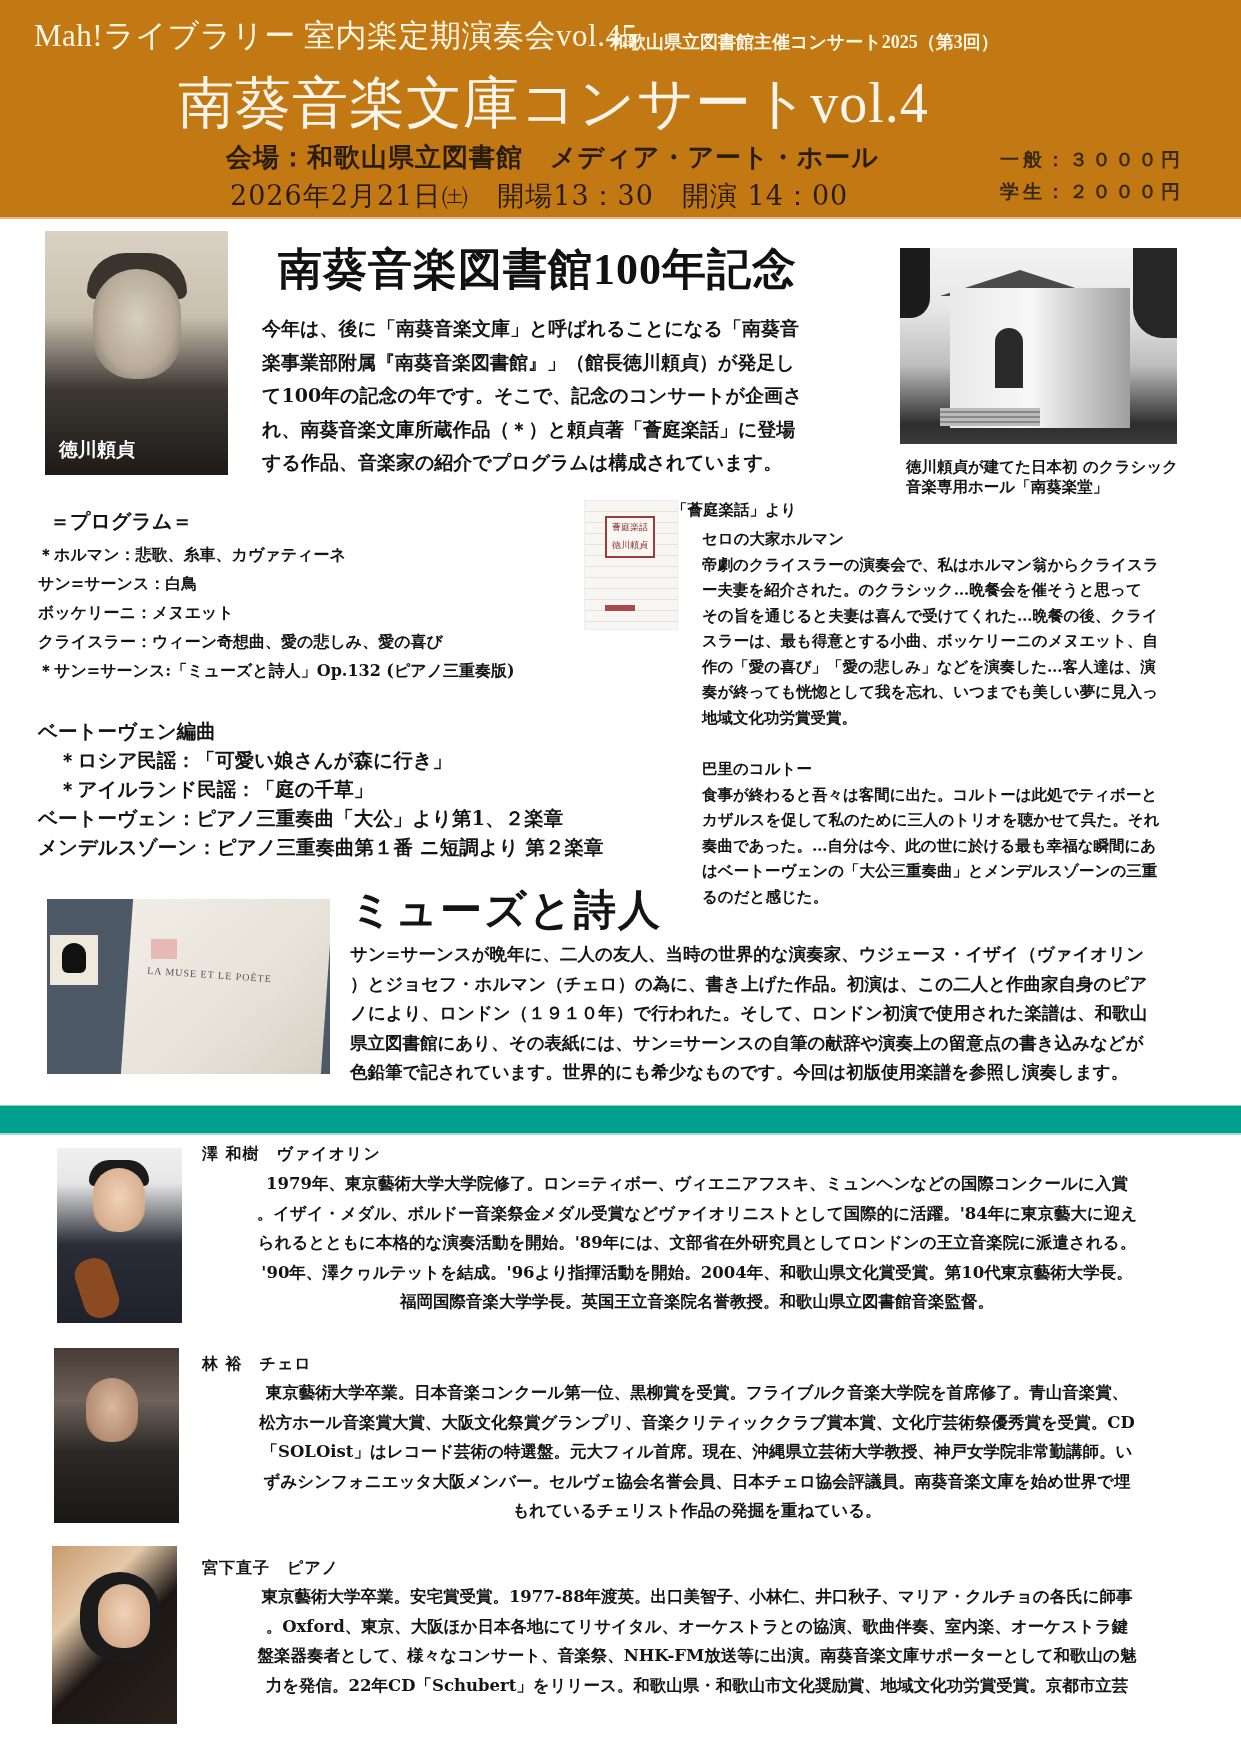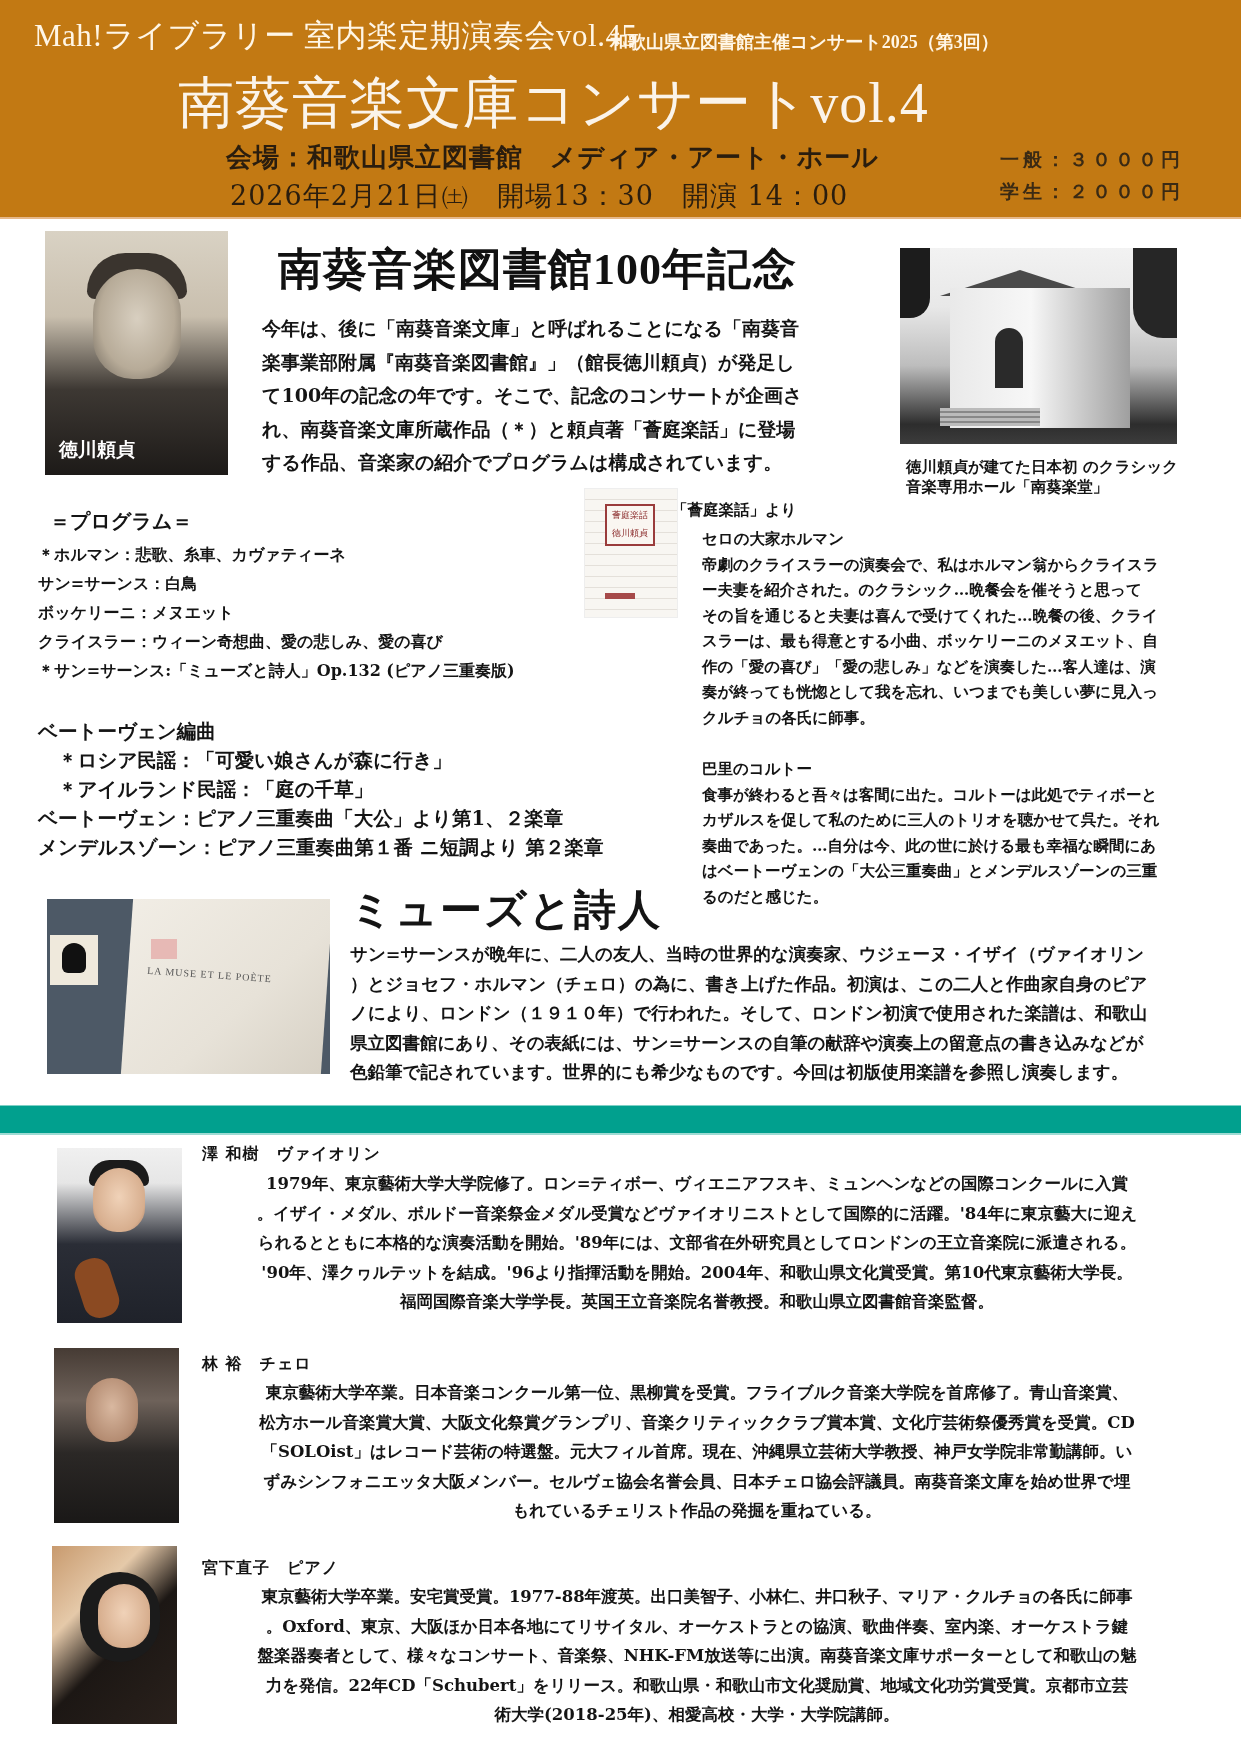"薈庭楽話" .book-cover { top: 488px -> 500px }
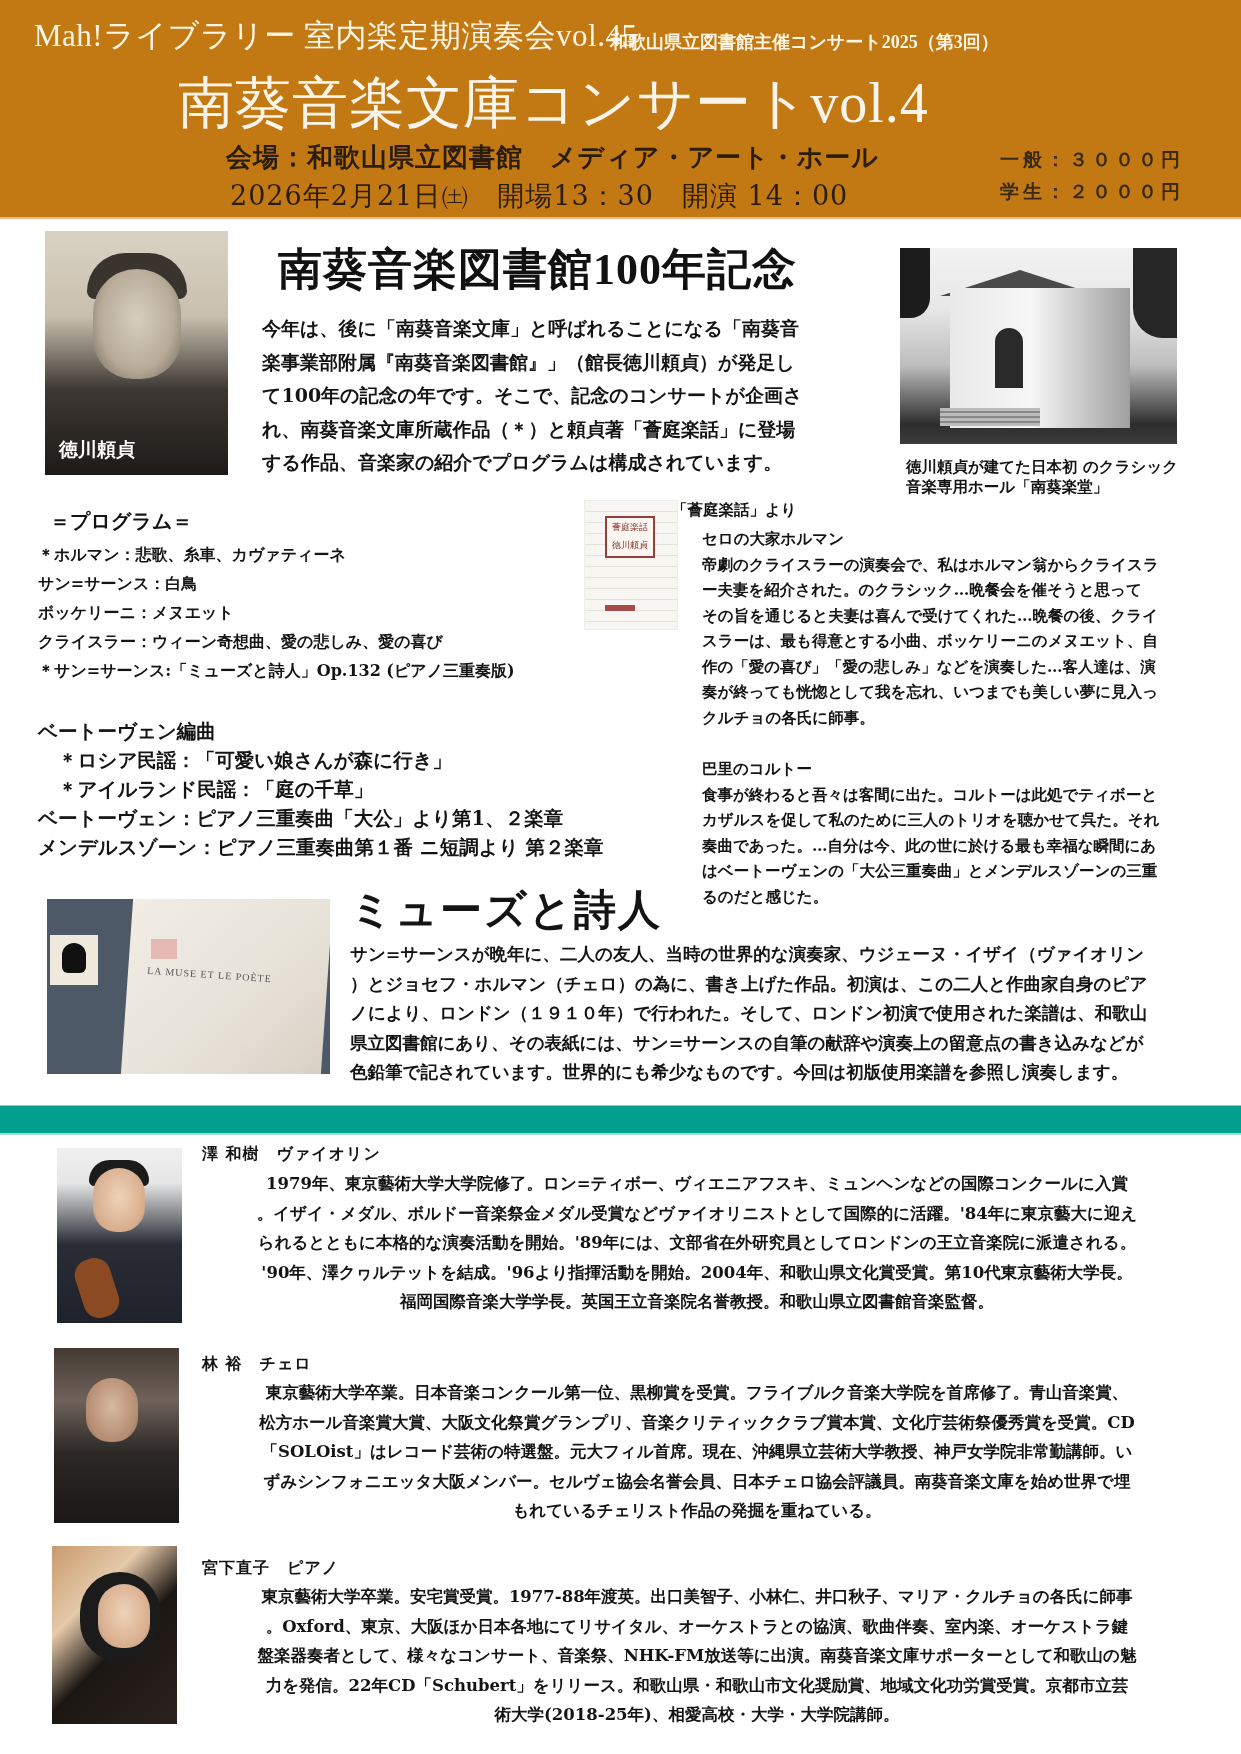"クルチョの各氏に師事。" div { text: クルチョの各氏に師事 -> 地域文化功労賞受賞 }
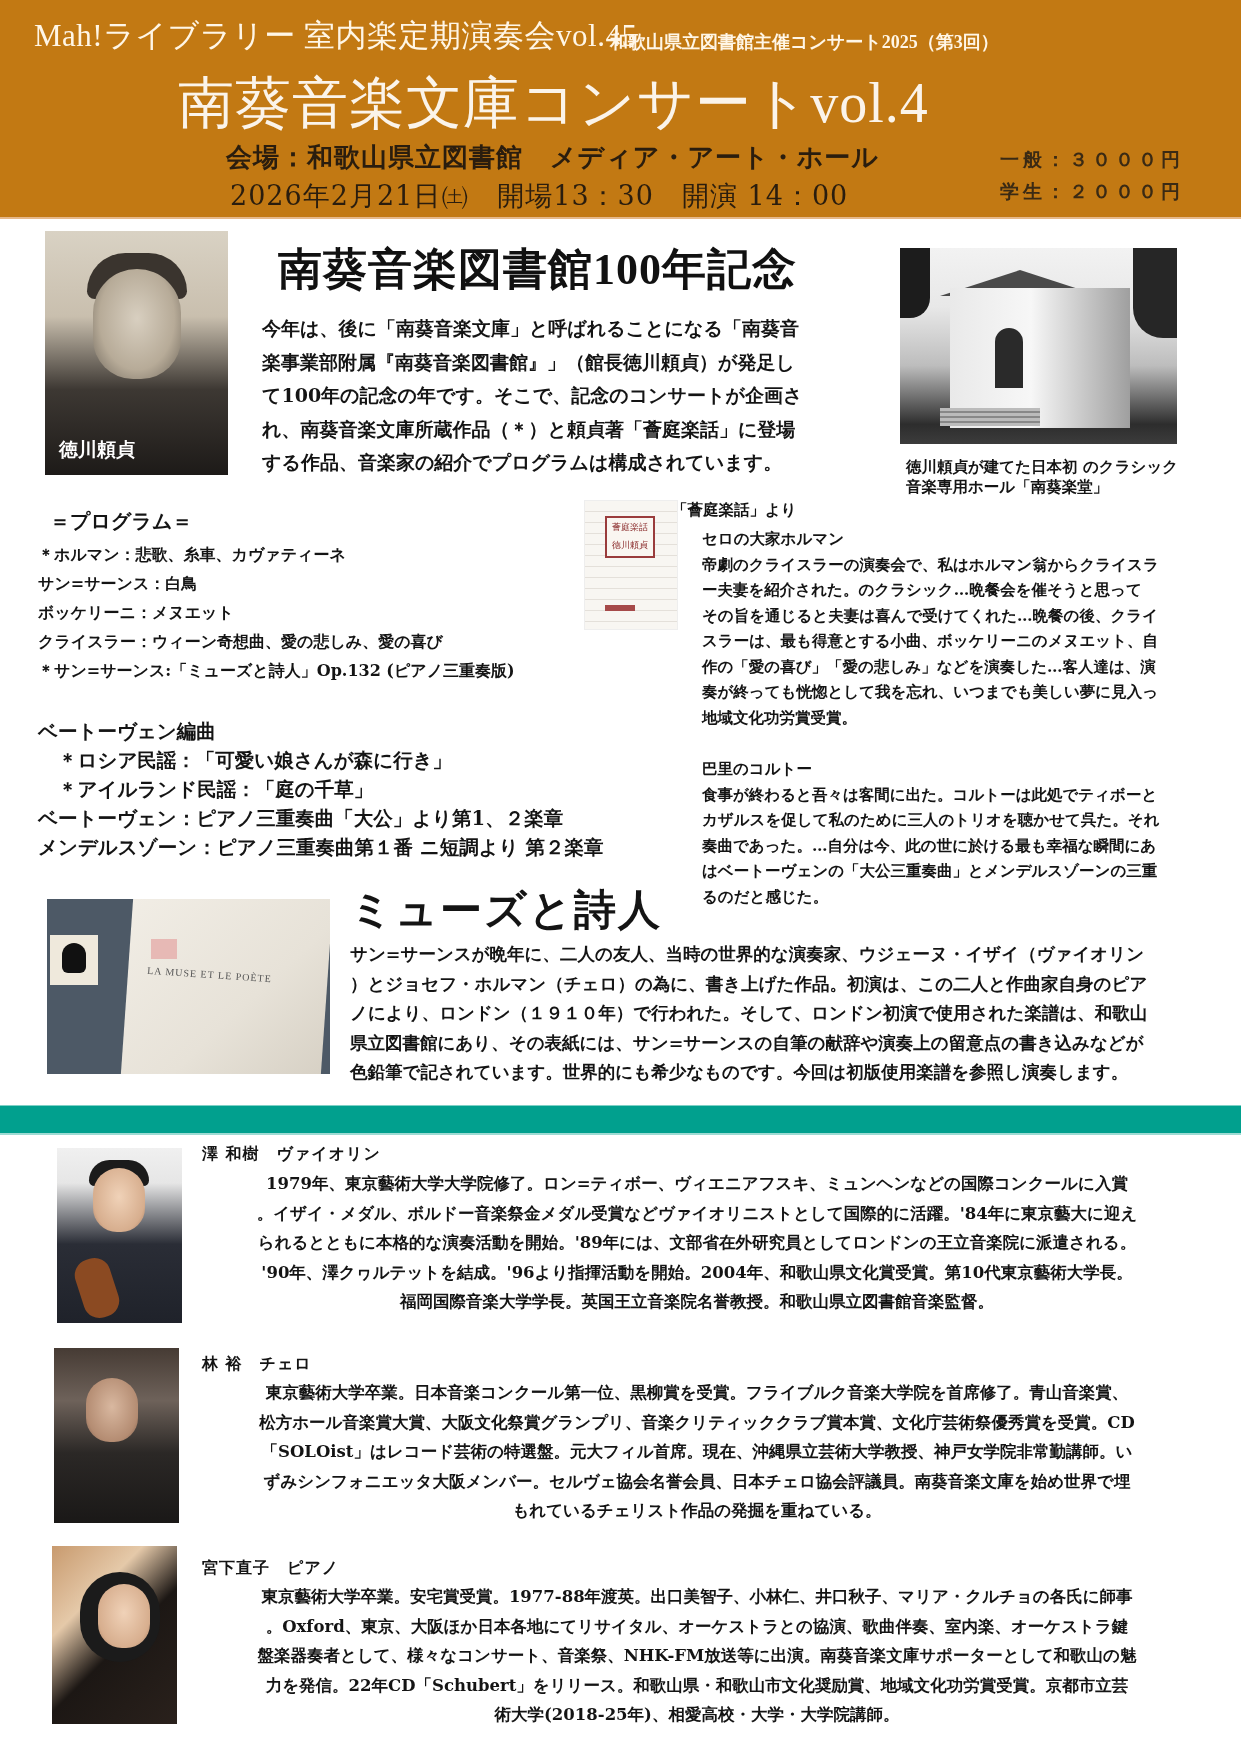"術大学(2018-25年)、相愛高校・大学・大学院講師。" div { html: <div>術大学(2018-25年)、相愛高校・大学・大学院講師。</div> -> none }
